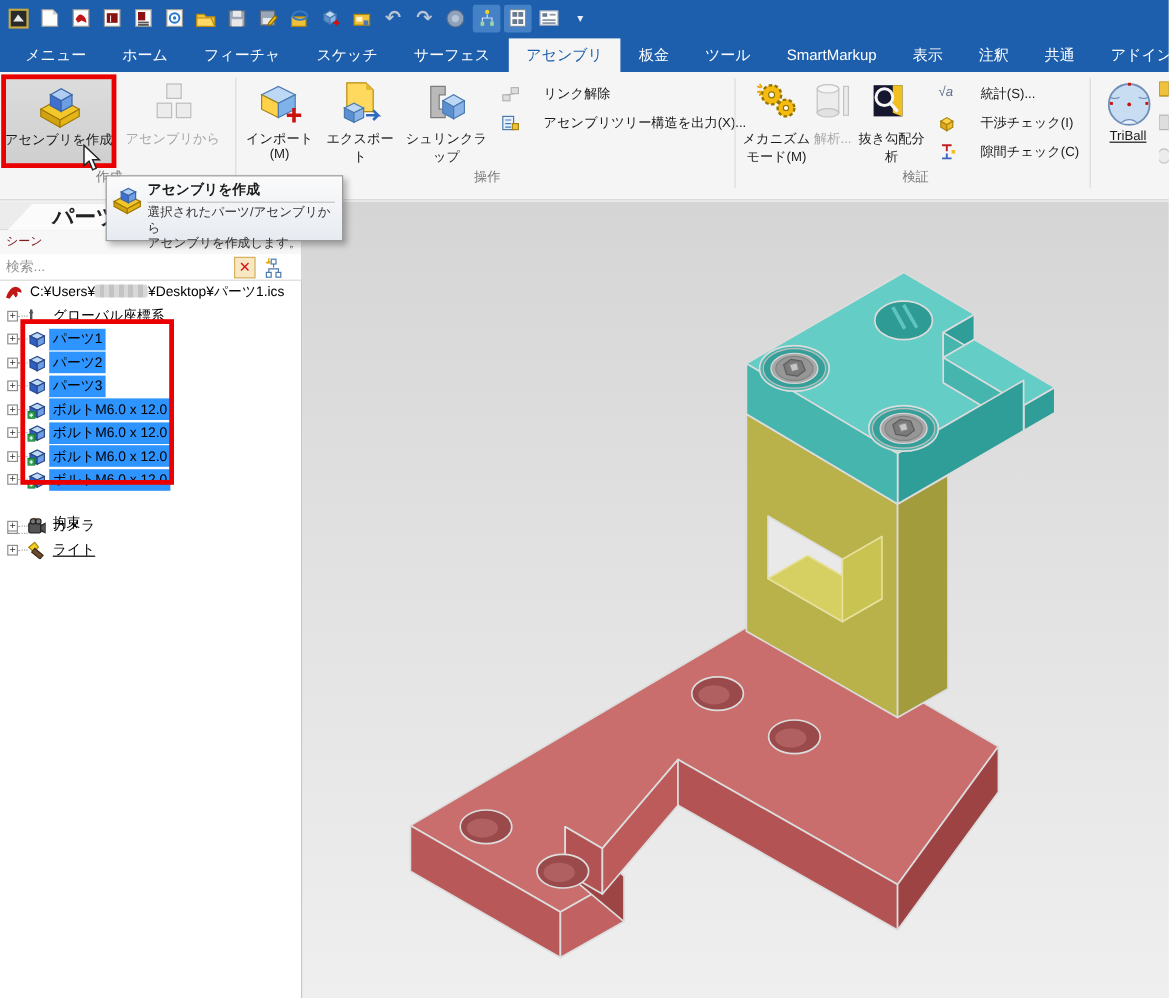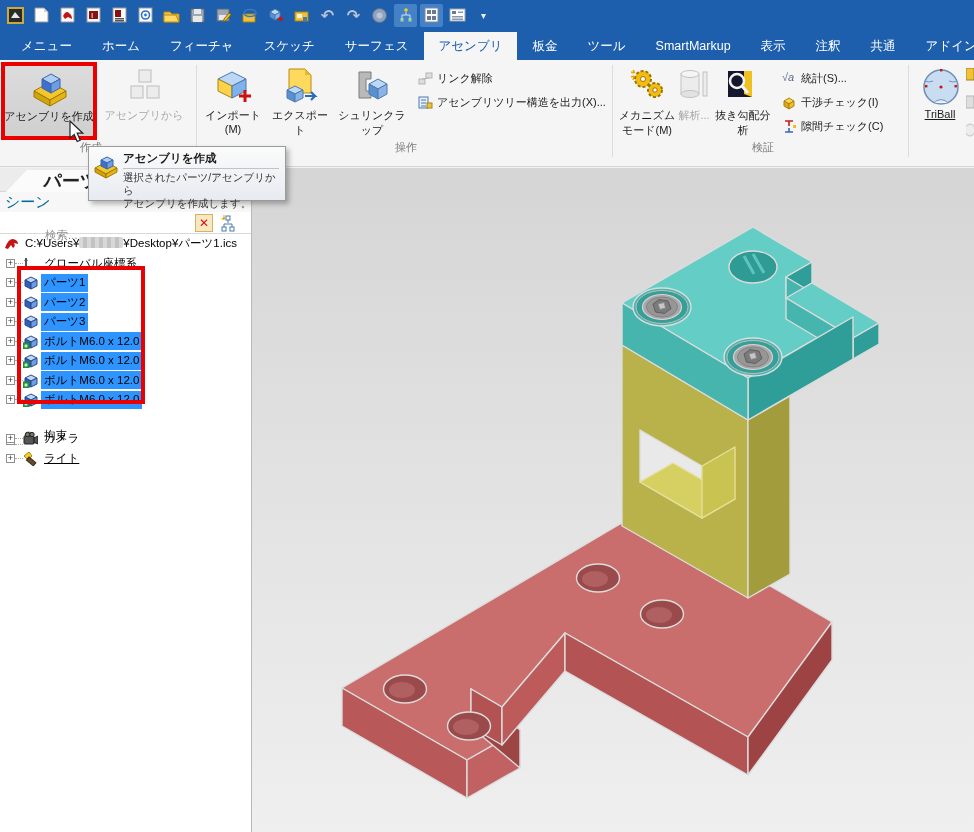"リンク解除" .smallrow { gap: 4px -> 20px }
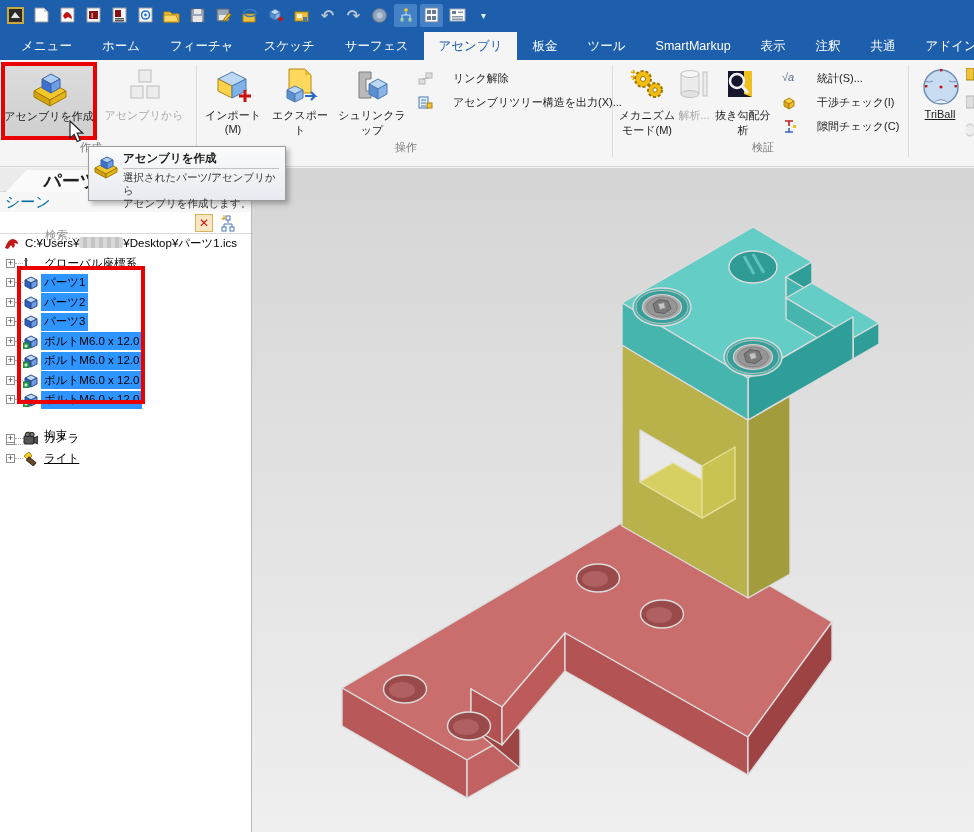"シーン" #scene-row { color: #0369a1 -> #7f1d1d; font-size: 15px -> 10px }
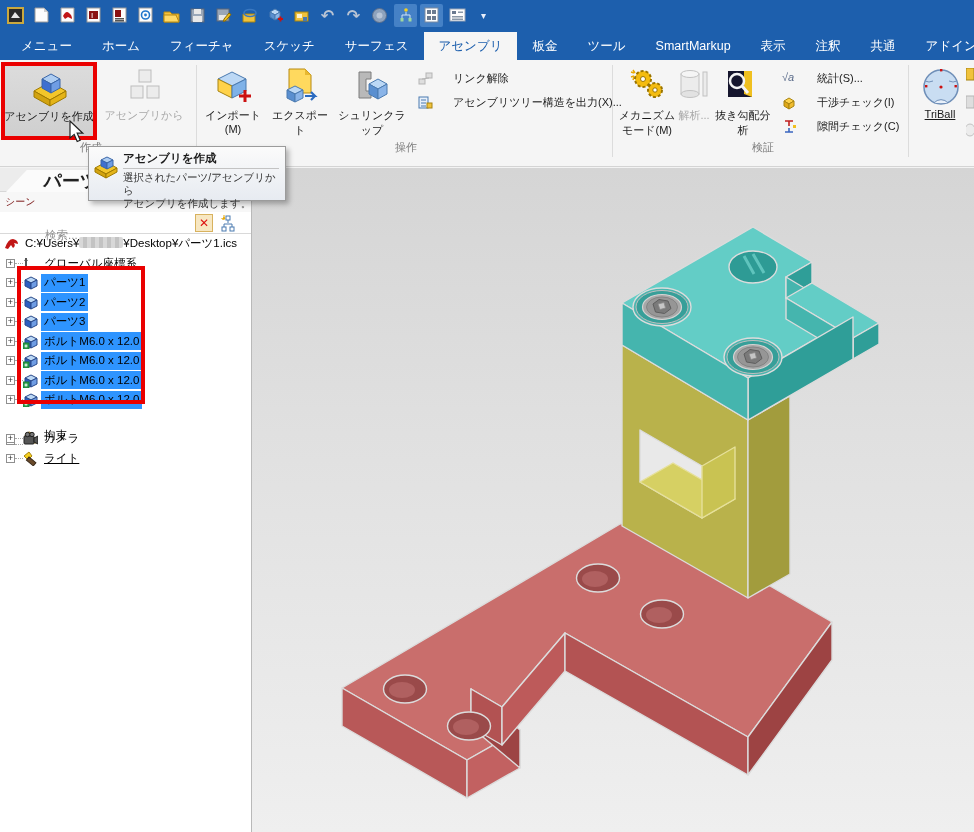"検索..." #search-text { margin-left: 40px -> none; top: 16px -> 3px }
